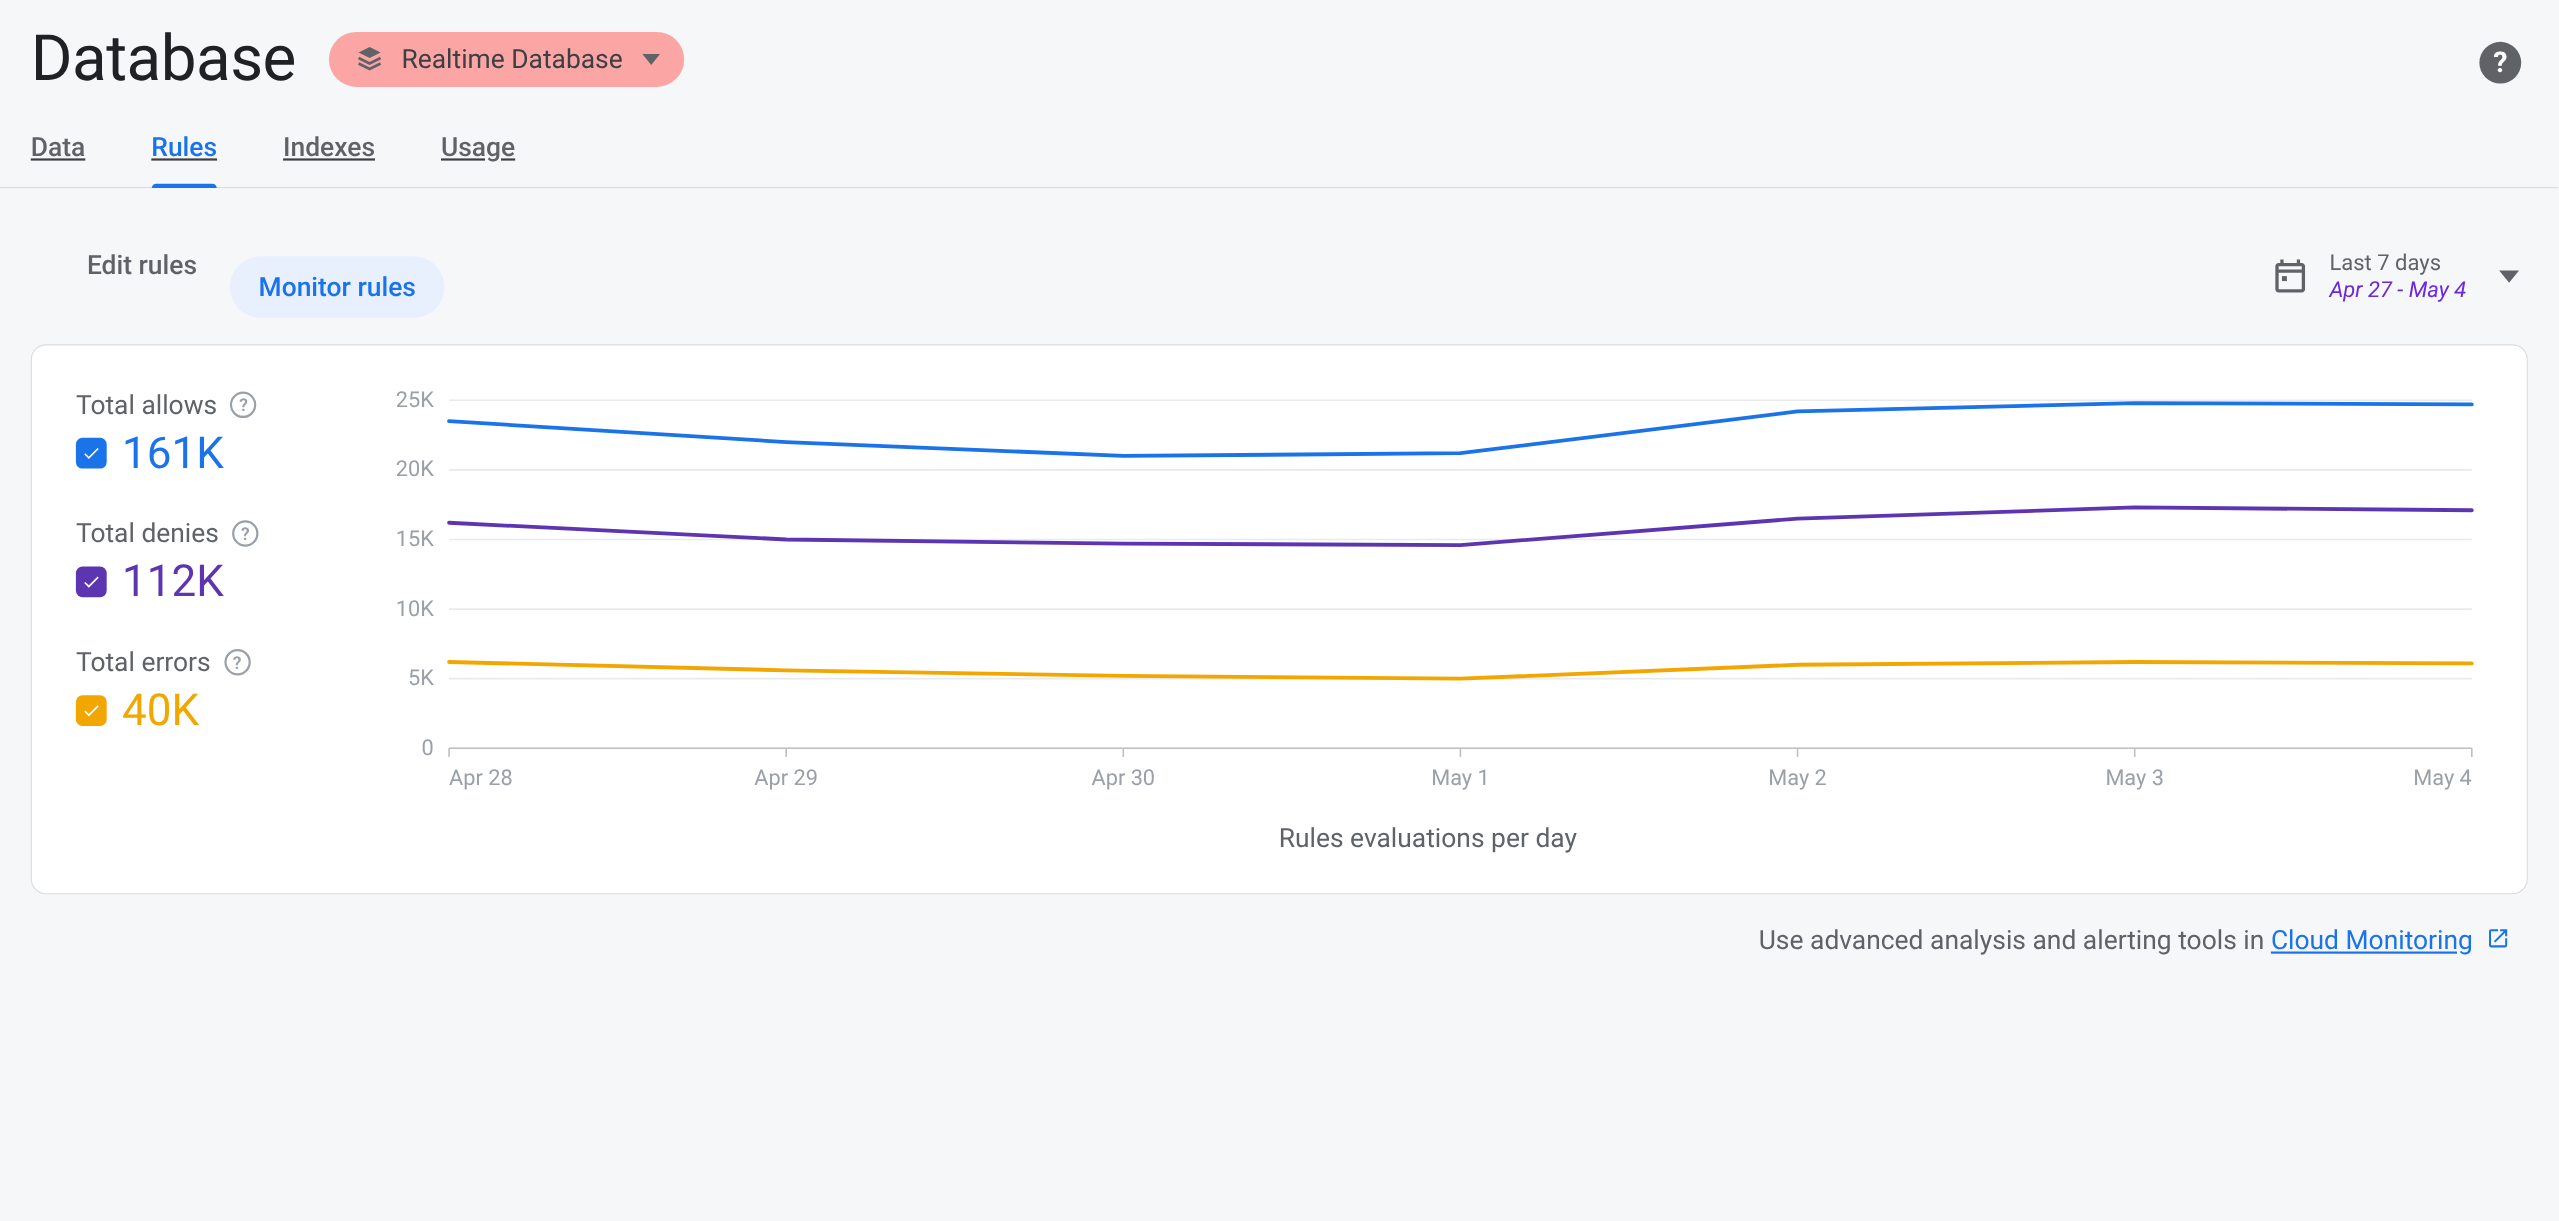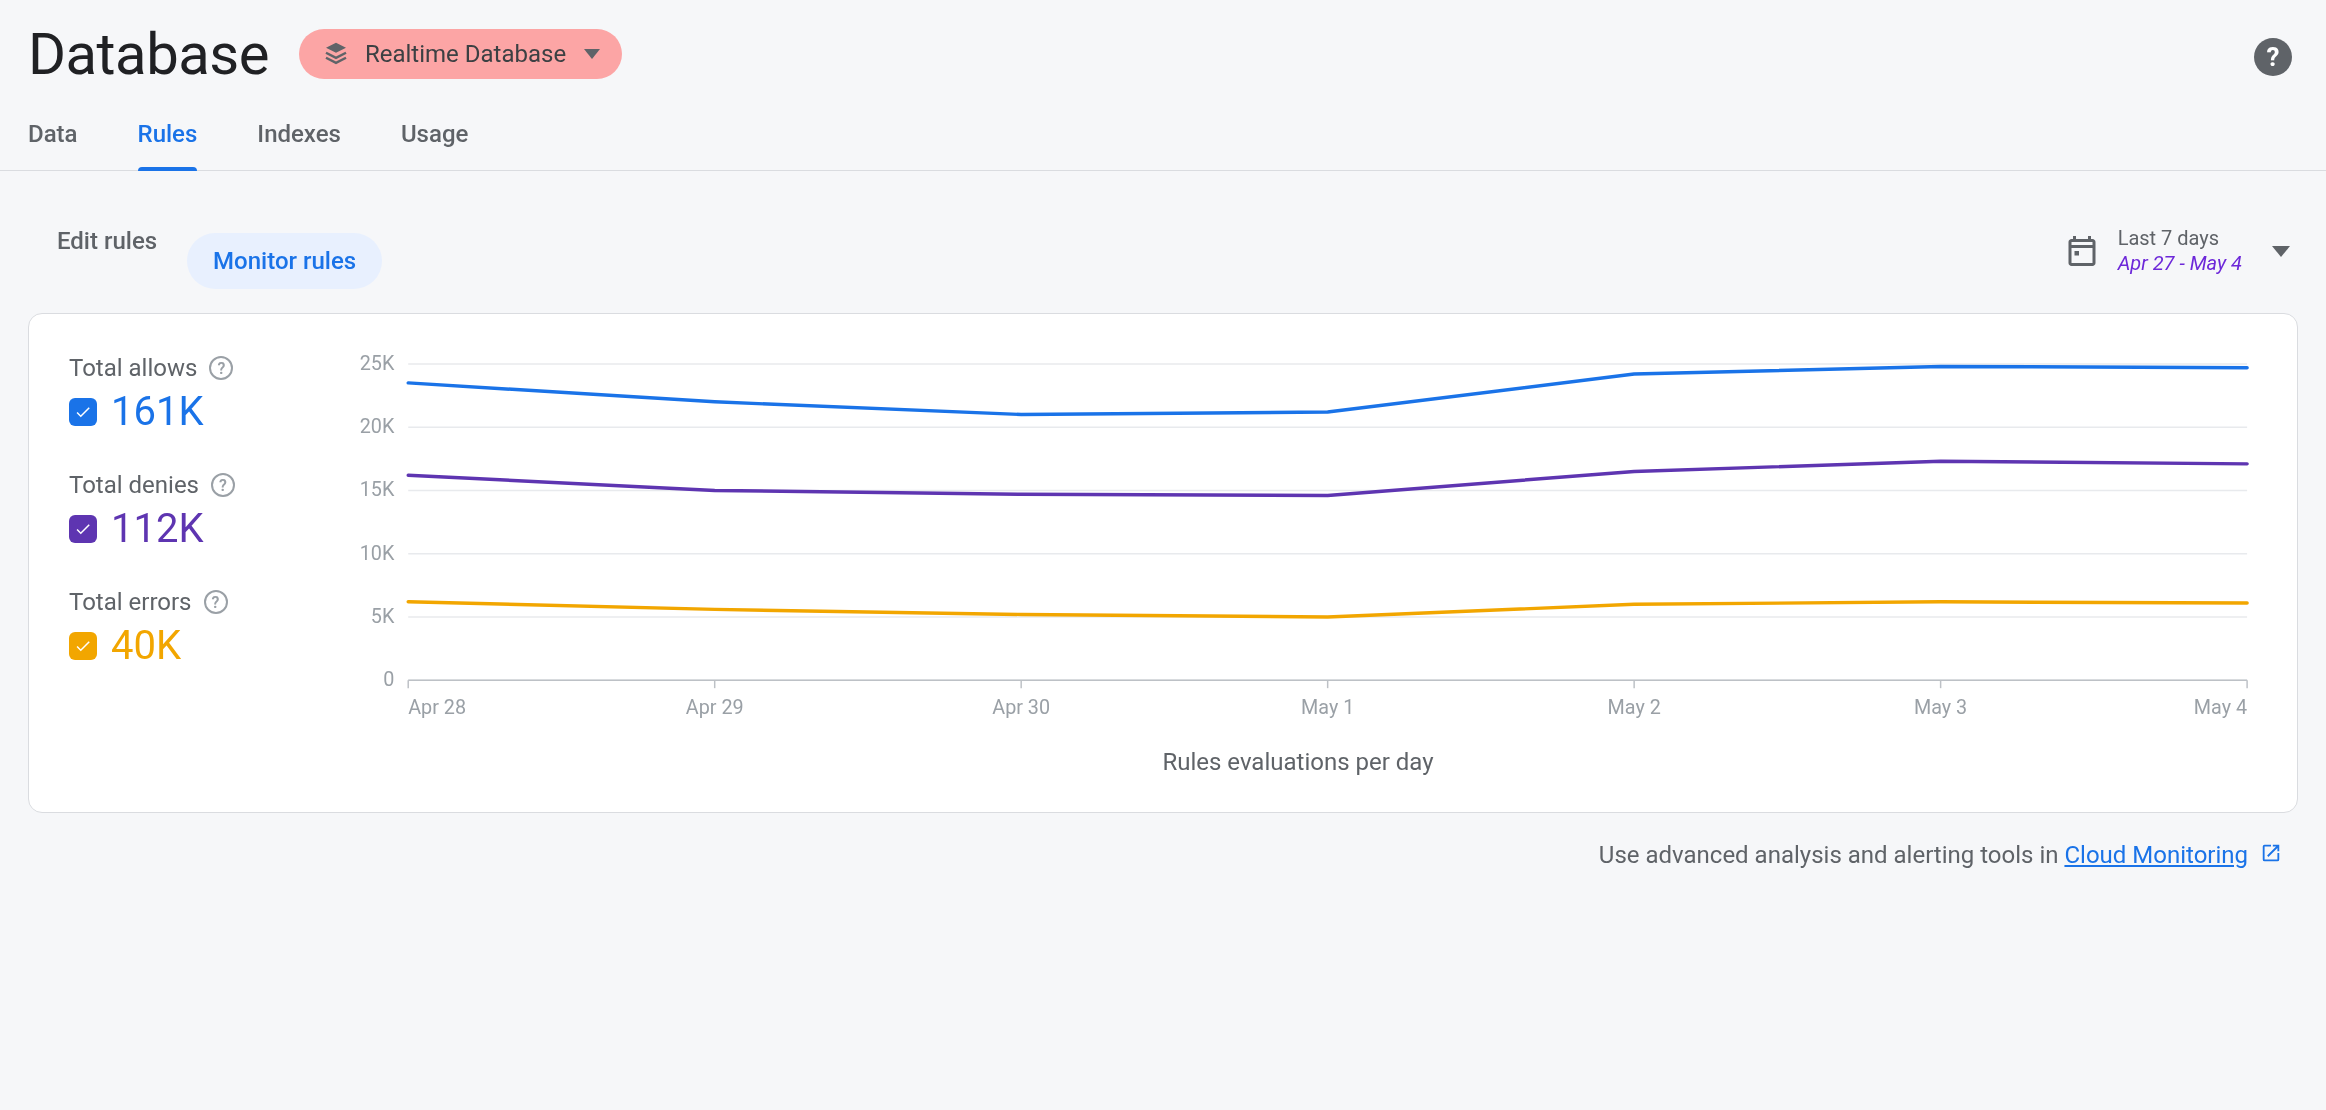"Data" .tab-strip { text-decoration: none -> underline }
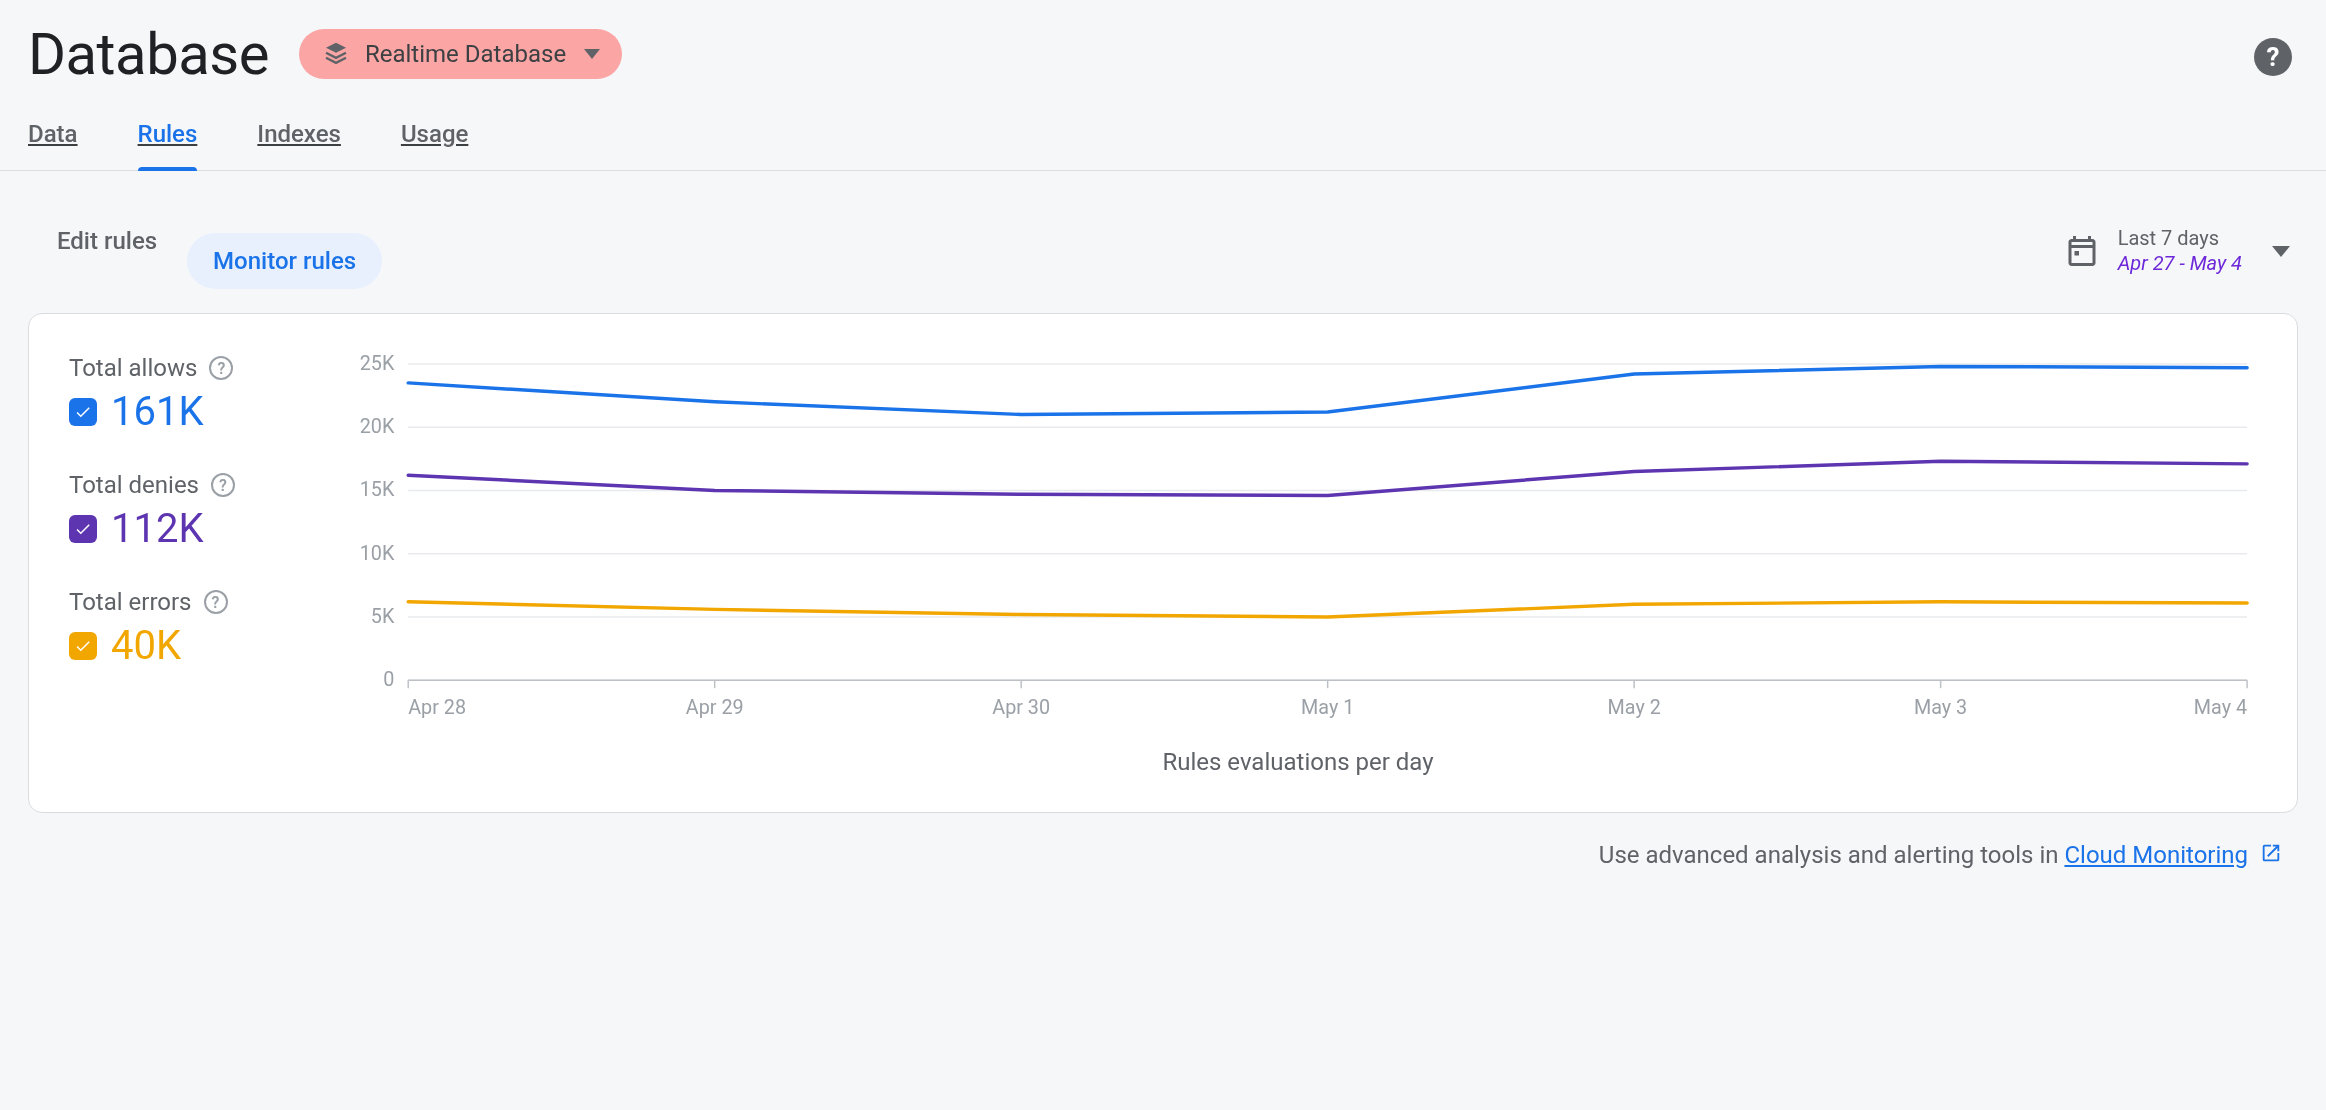"Edit rules" .subtabs-row { padding: 42px 36px 24px 31px -> 42px 36px 24px 53px }
